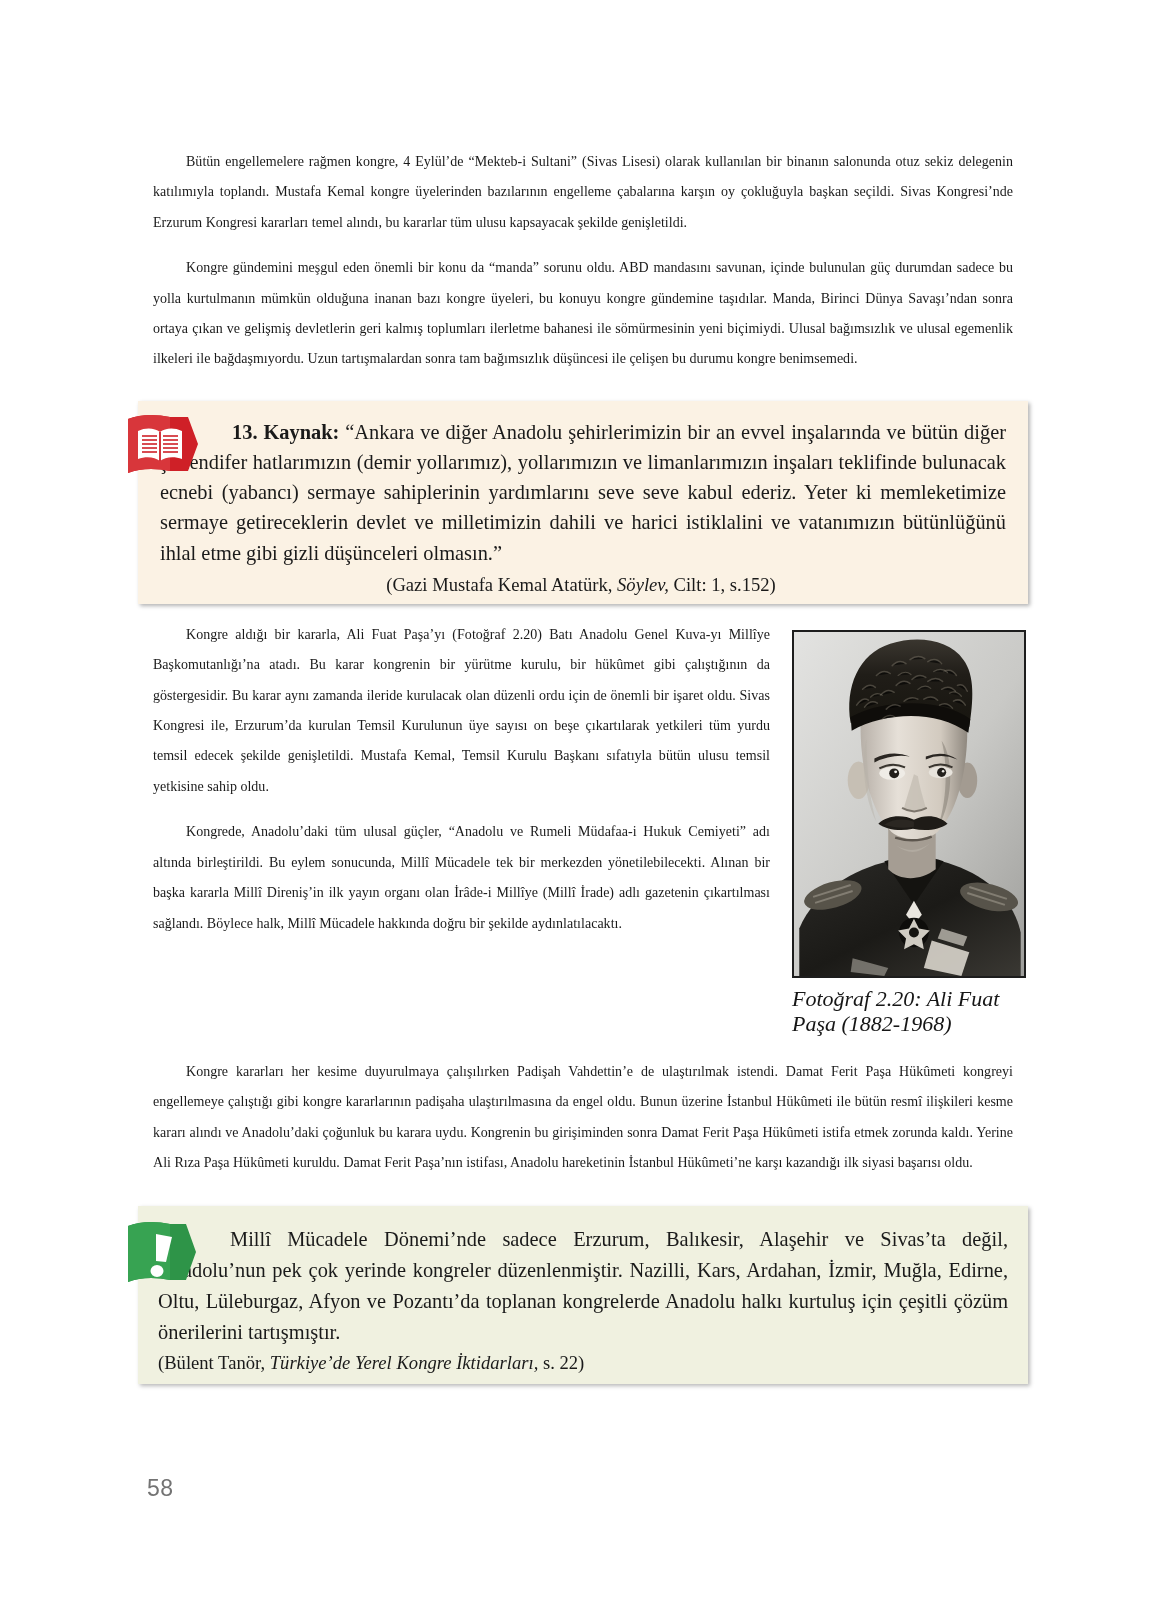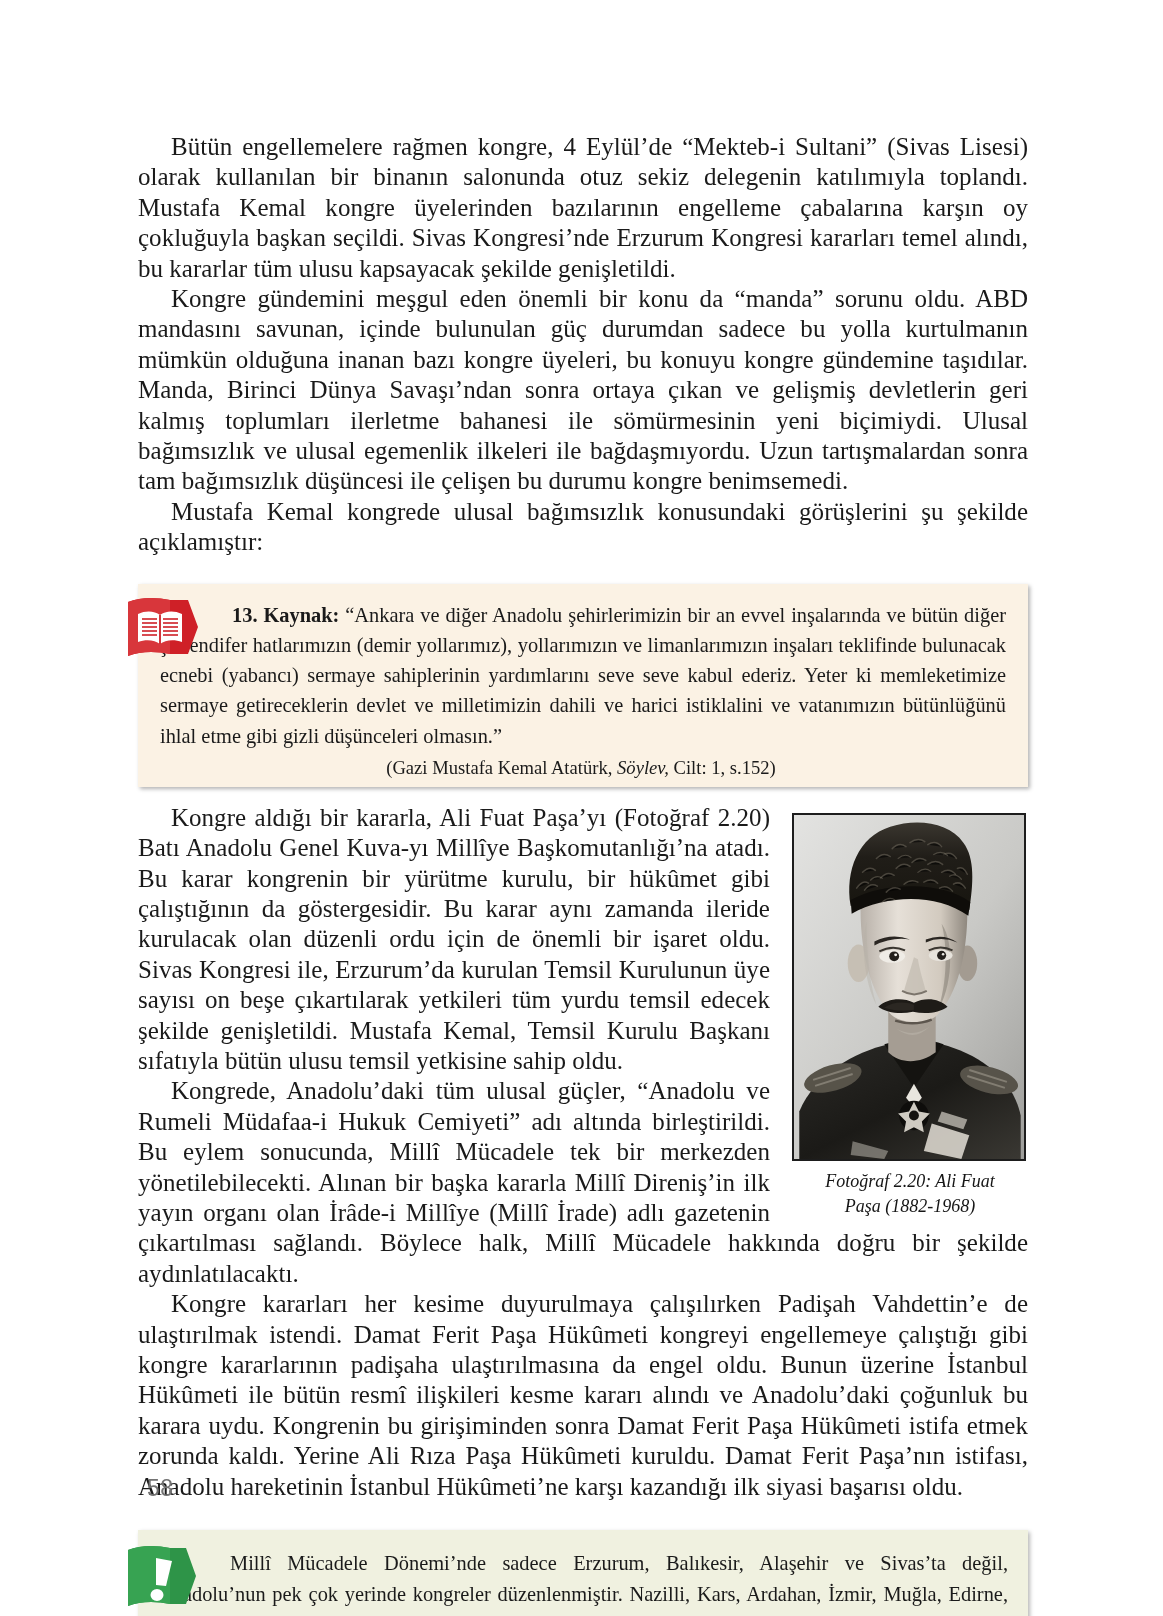"Bütün engellemelere rağmen kongre, 4" p.body-par { font-size: 25px -> 14px; margin: 0 -> 15px }
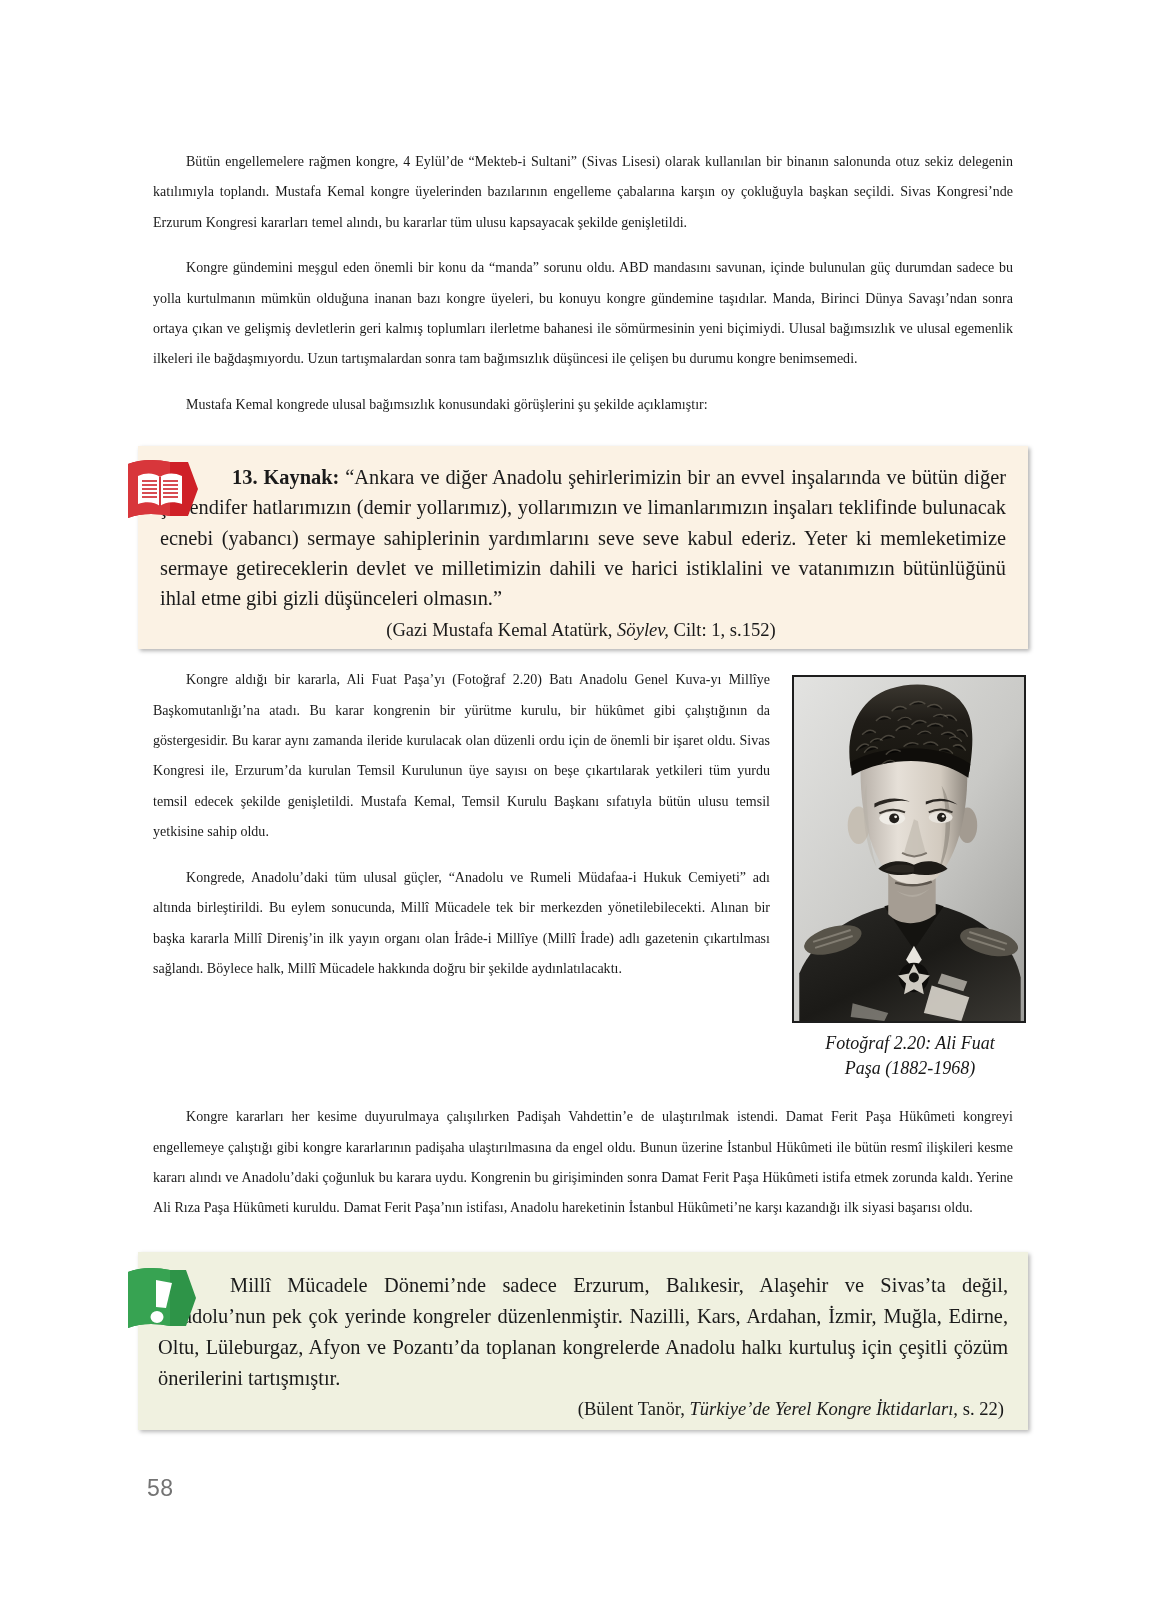"Mustafa Kemal kongrede ulusal" p.body-par { html: <p>Mustafa Kemal kongrede ulusal bağımsızlık konusundaki görüşlerini şu şekilde açıklamıştır:</p> -> none }
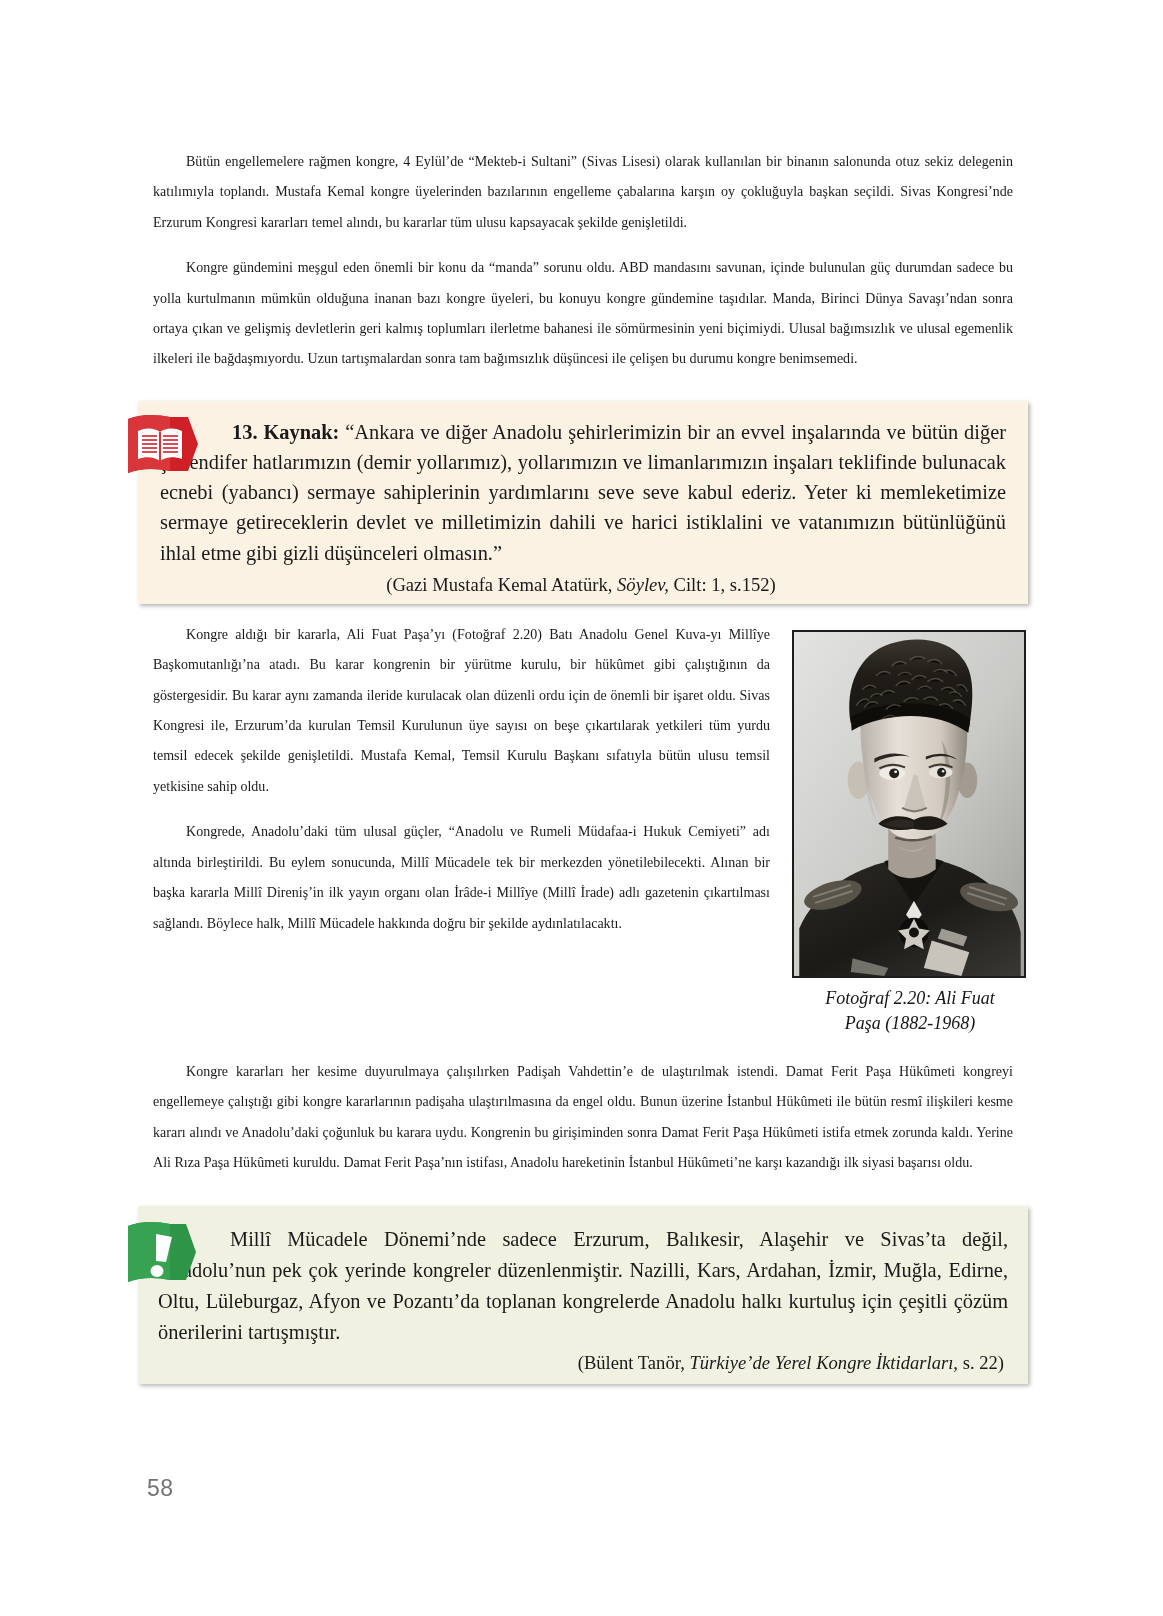"Fotoğraf 2.20: Ali Fuat" .photo-caption { font-size: 18px -> 22px; text-align: center -> none }
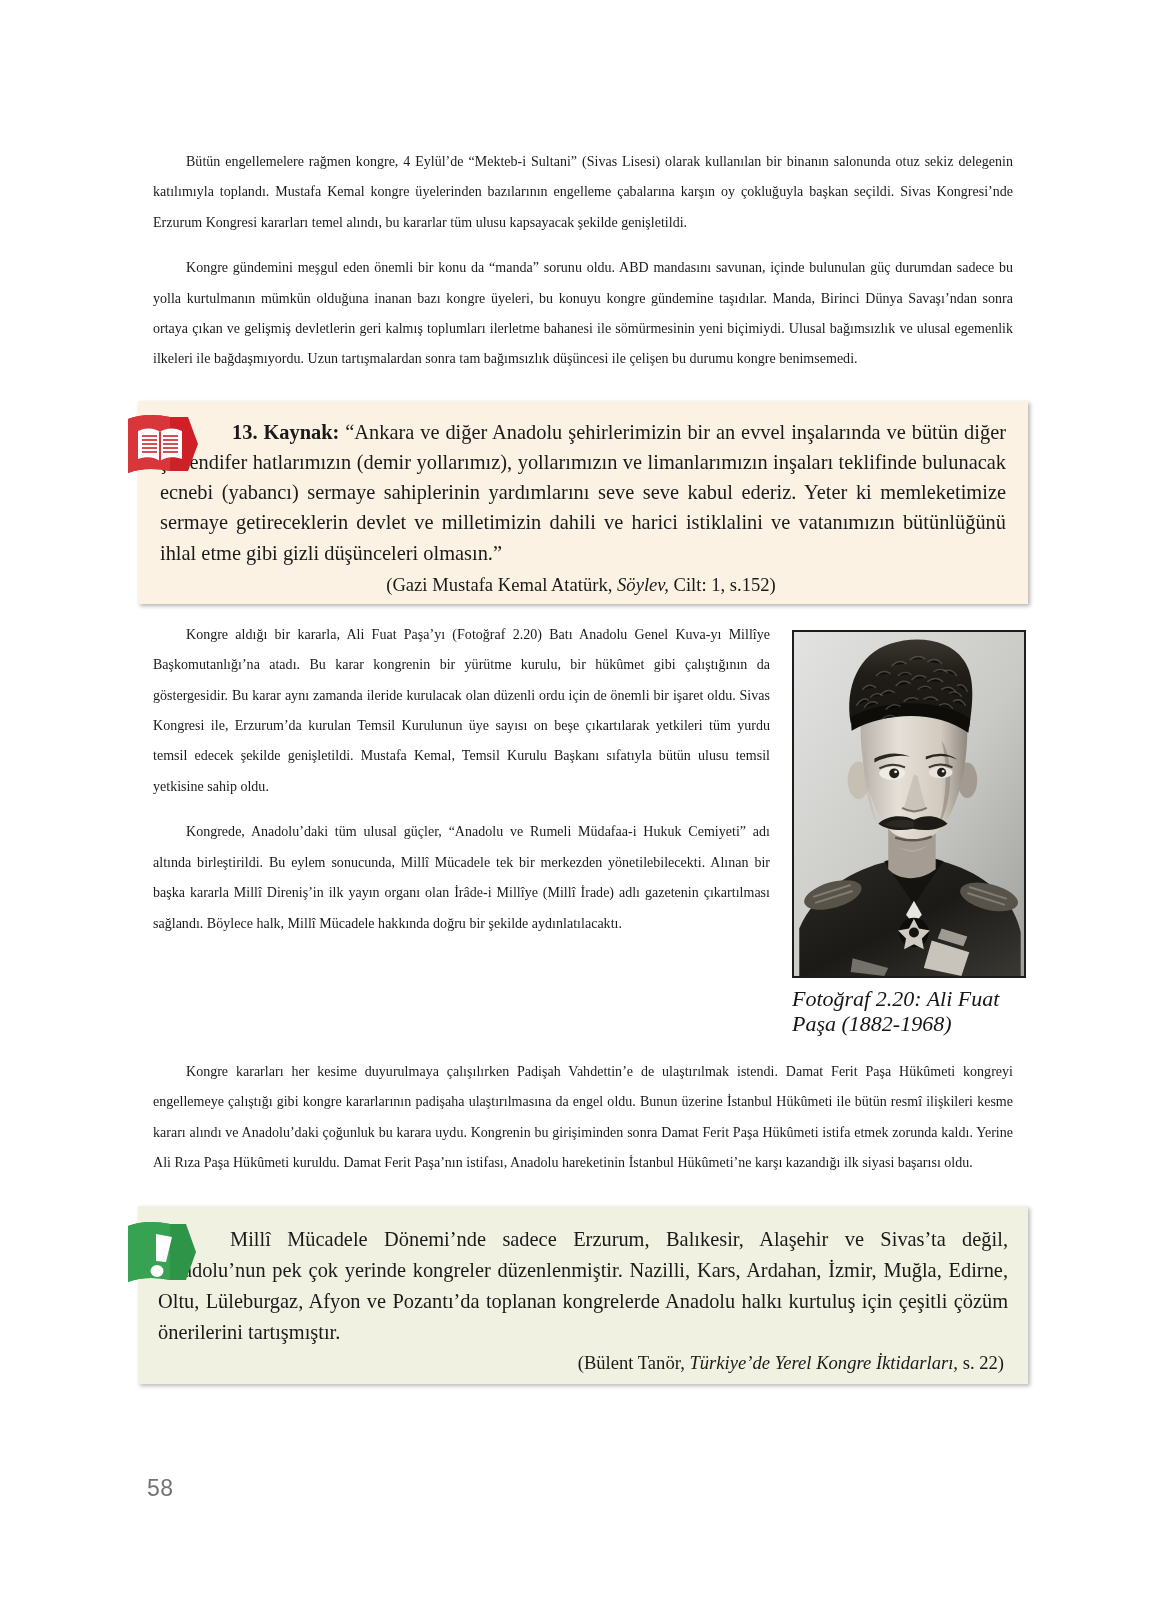"(Bülent Tanör, Türkiye’de Yerel Kongre" .info-attr { text-align: right -> left }
